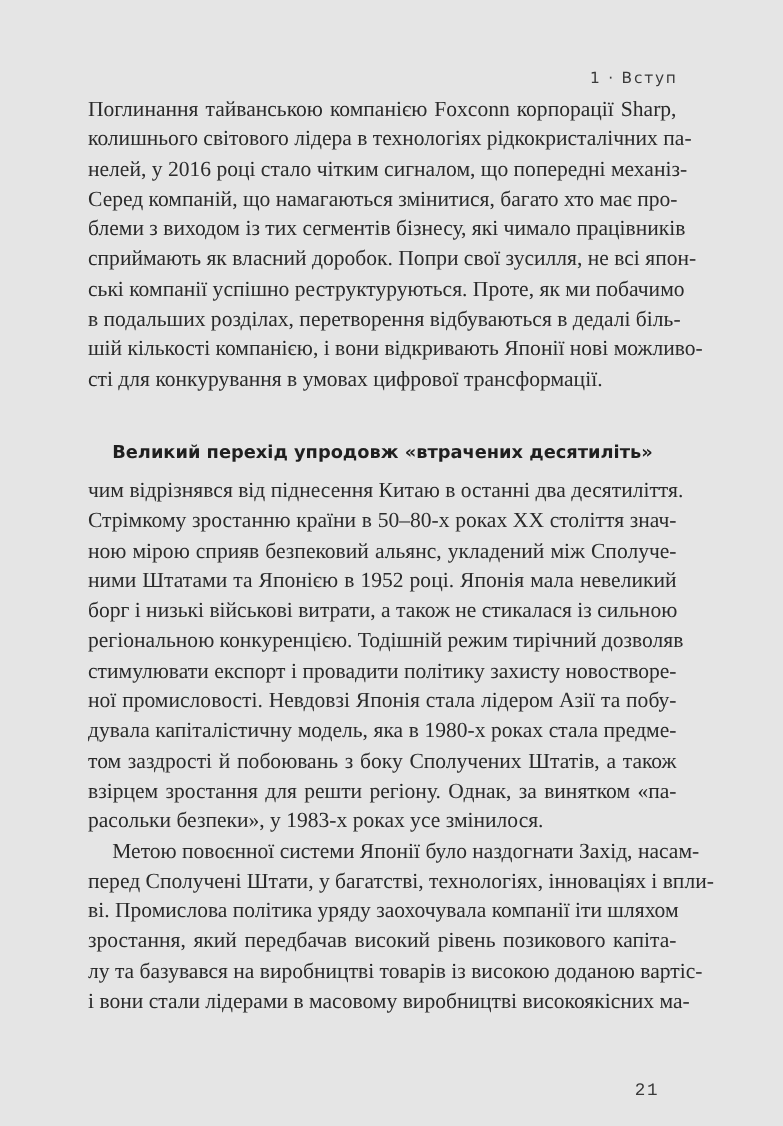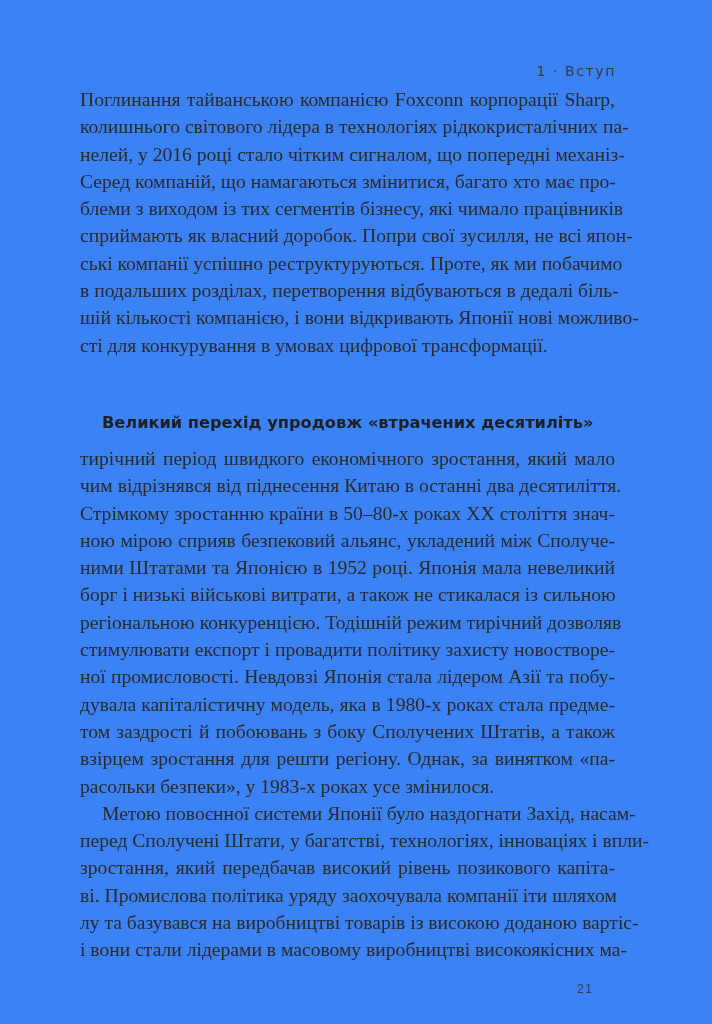"1 · Вступ" .page { background: #3b82f6 -> #e5e5e5 }
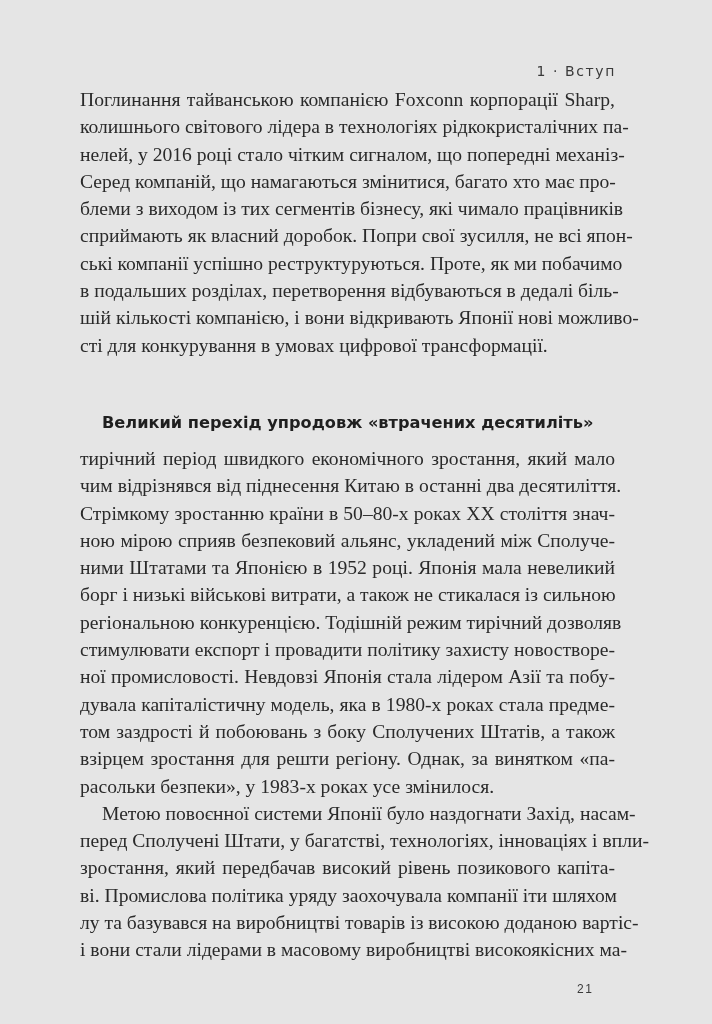"Великий перехід упродовж «втрачених" .heading { margin: 52px 0 10px 22px -> 40px 0 10px 22px }
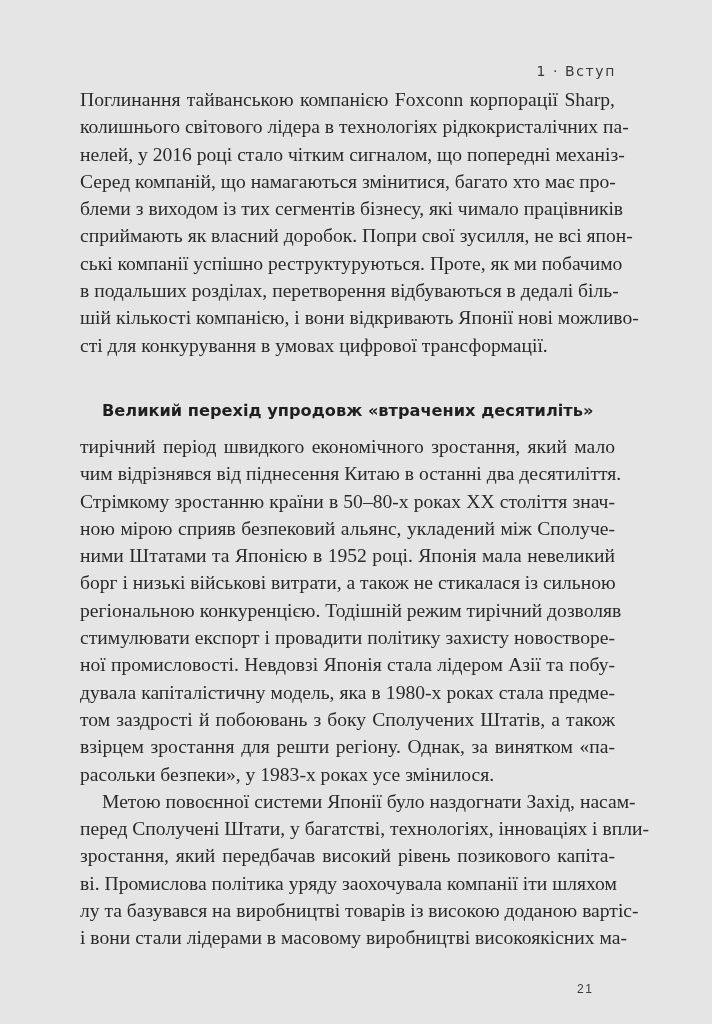"тирічний період швидкого економічного" span.line { html: <span>тирічний період швидкого економічного зростання, який мало</span> -> none }
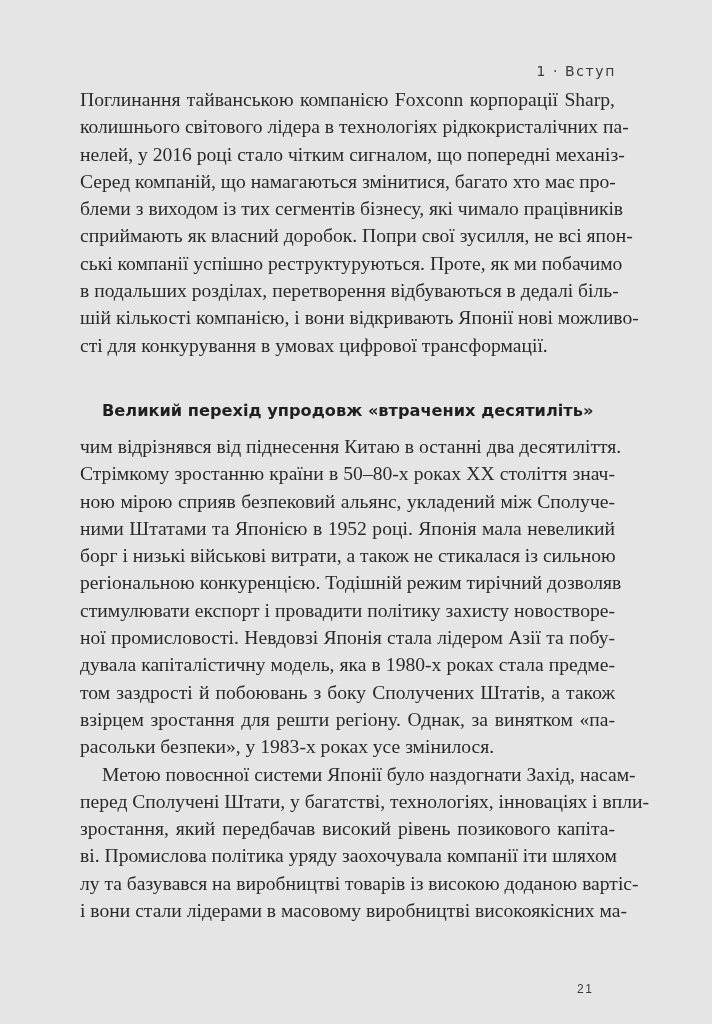"зростання, який передбачав високий" span.line { order: before "ві. Промислова політика уряду" -> after "ві. Промислова політика уряду" }
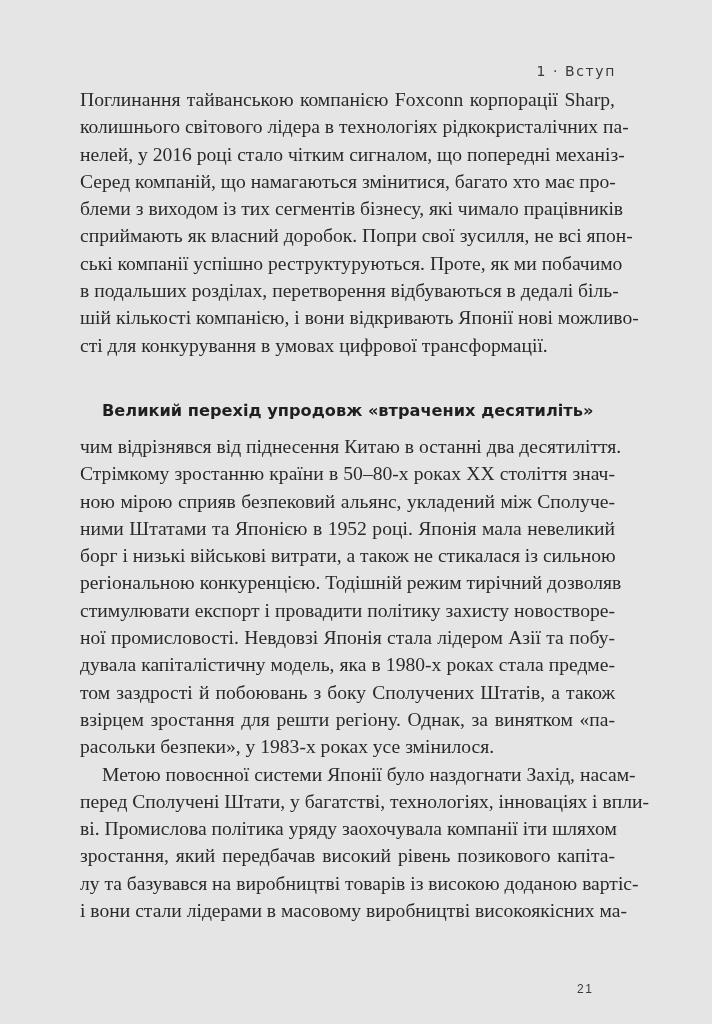"21" .folio { font-family: Liberation Sans, sans-serif -> Liberation Mono, monospace; font-size: 12px -> 16px }
